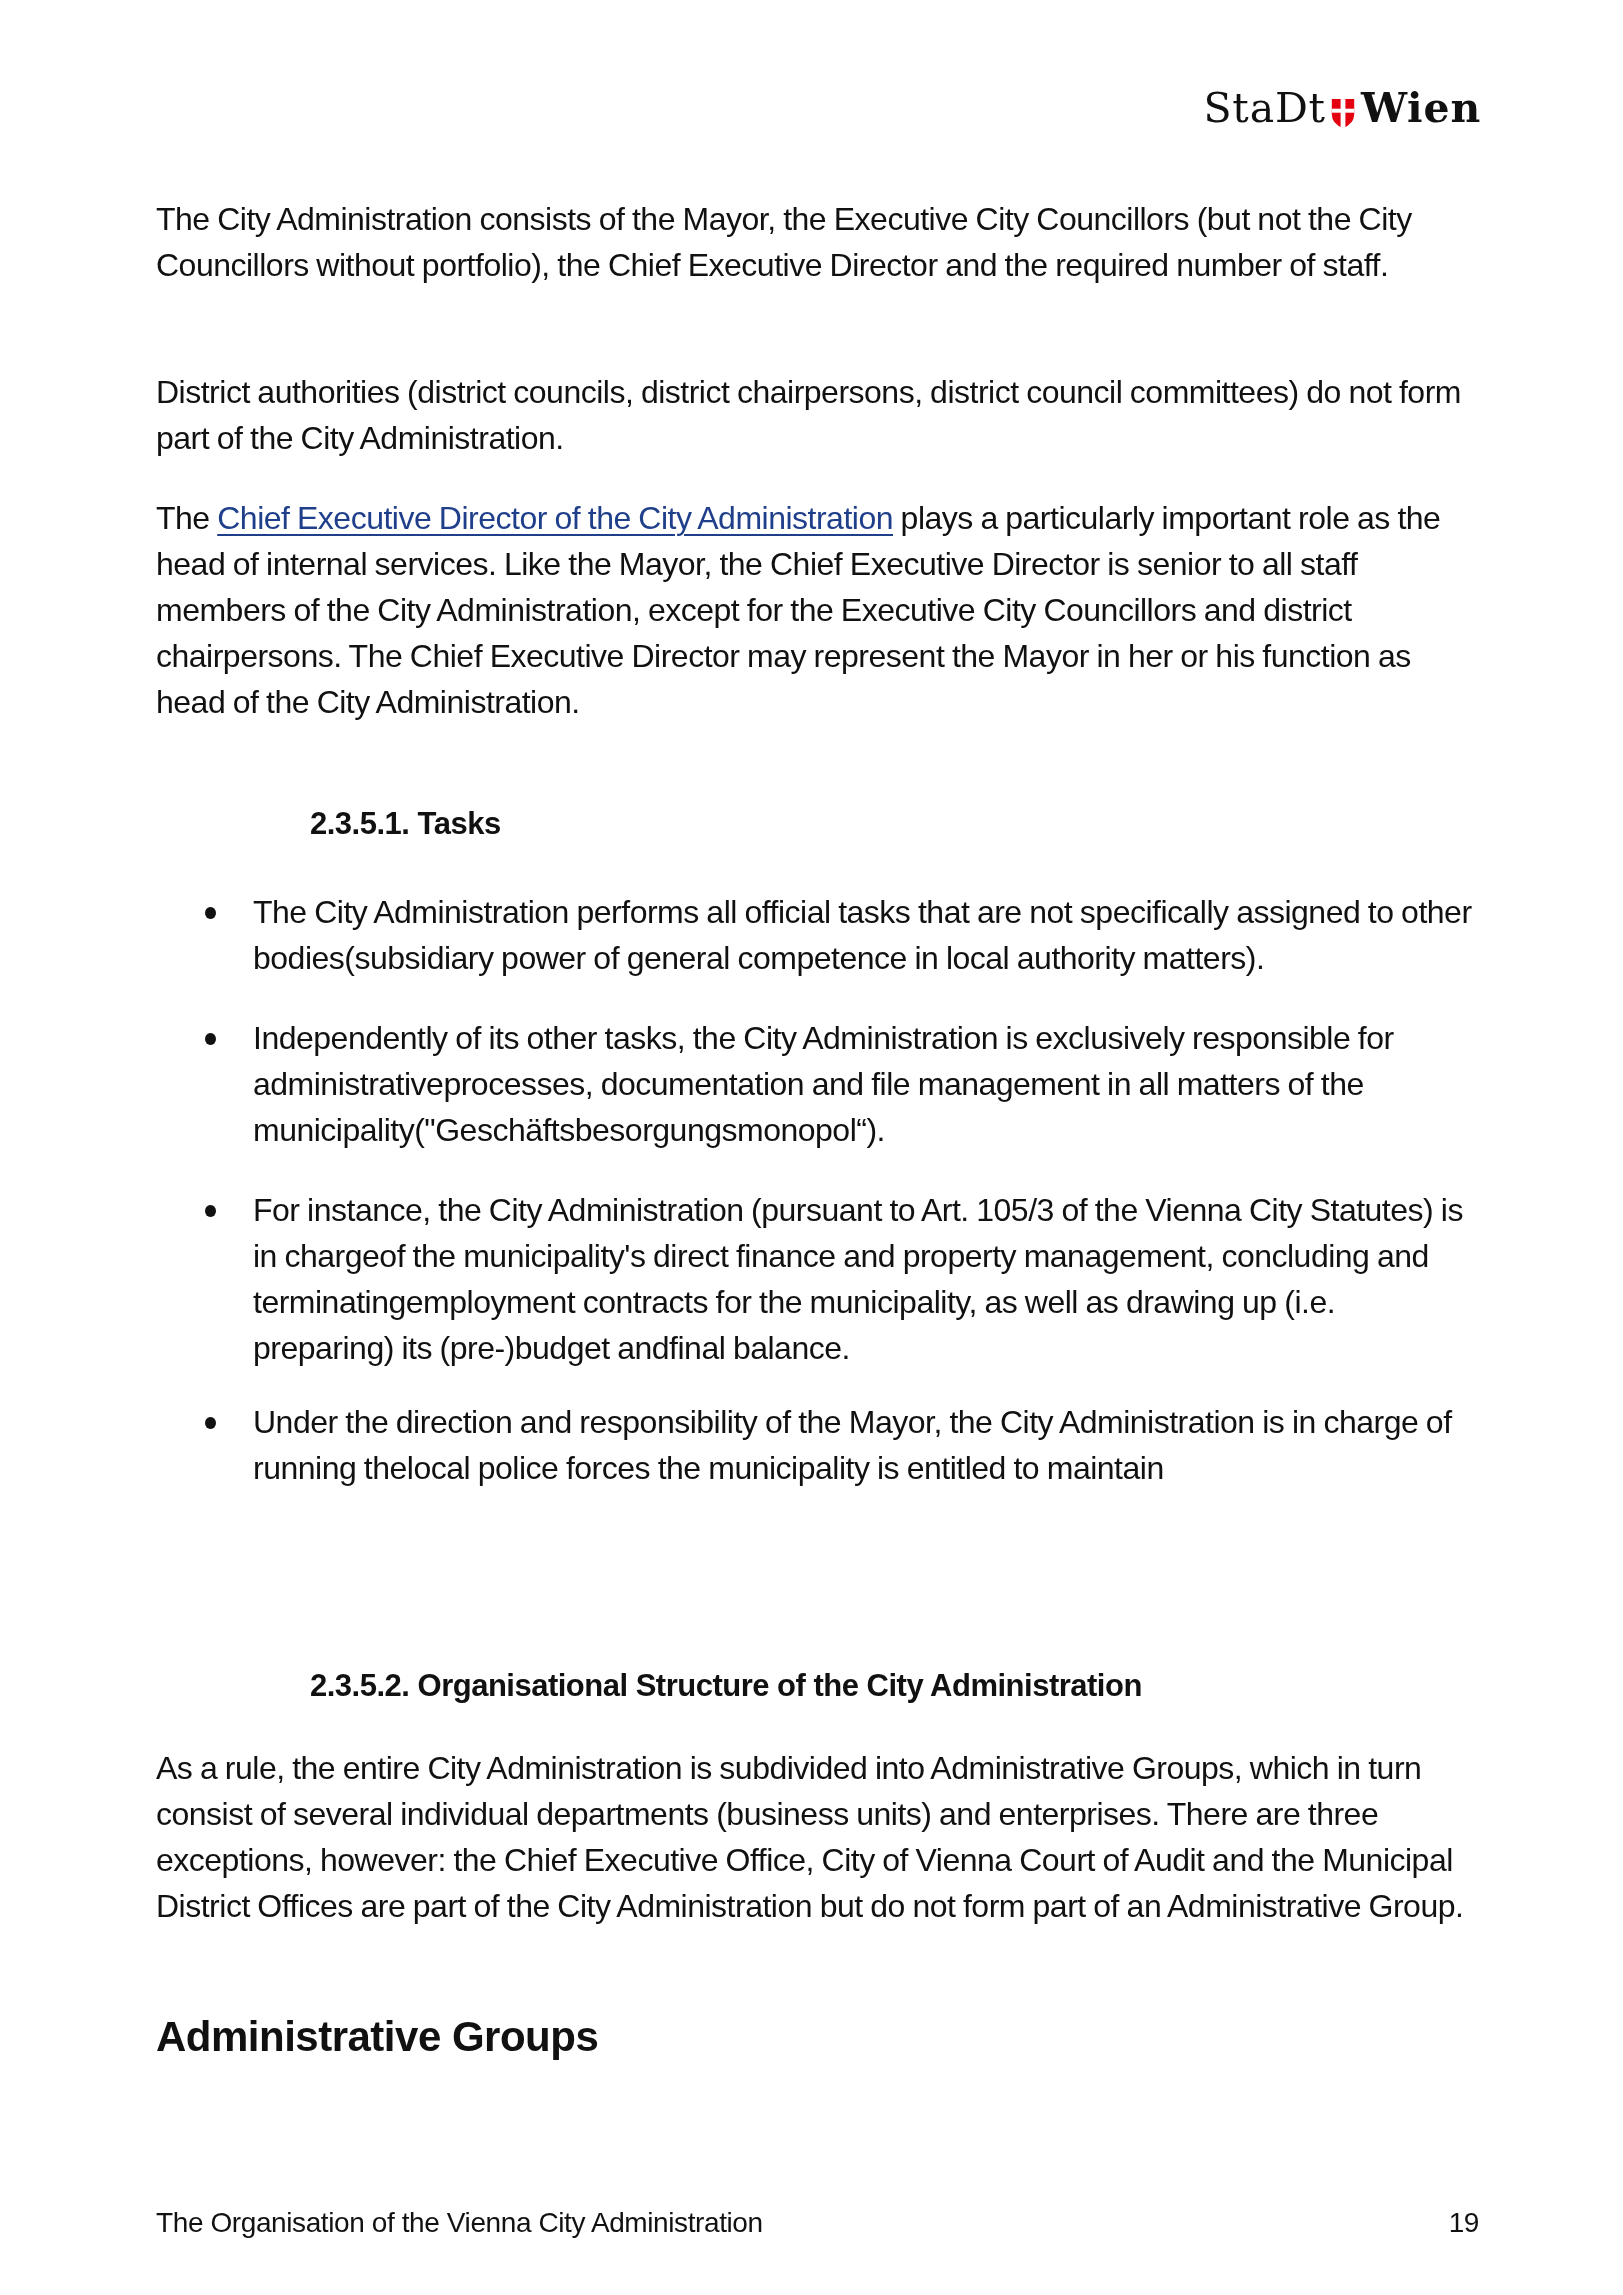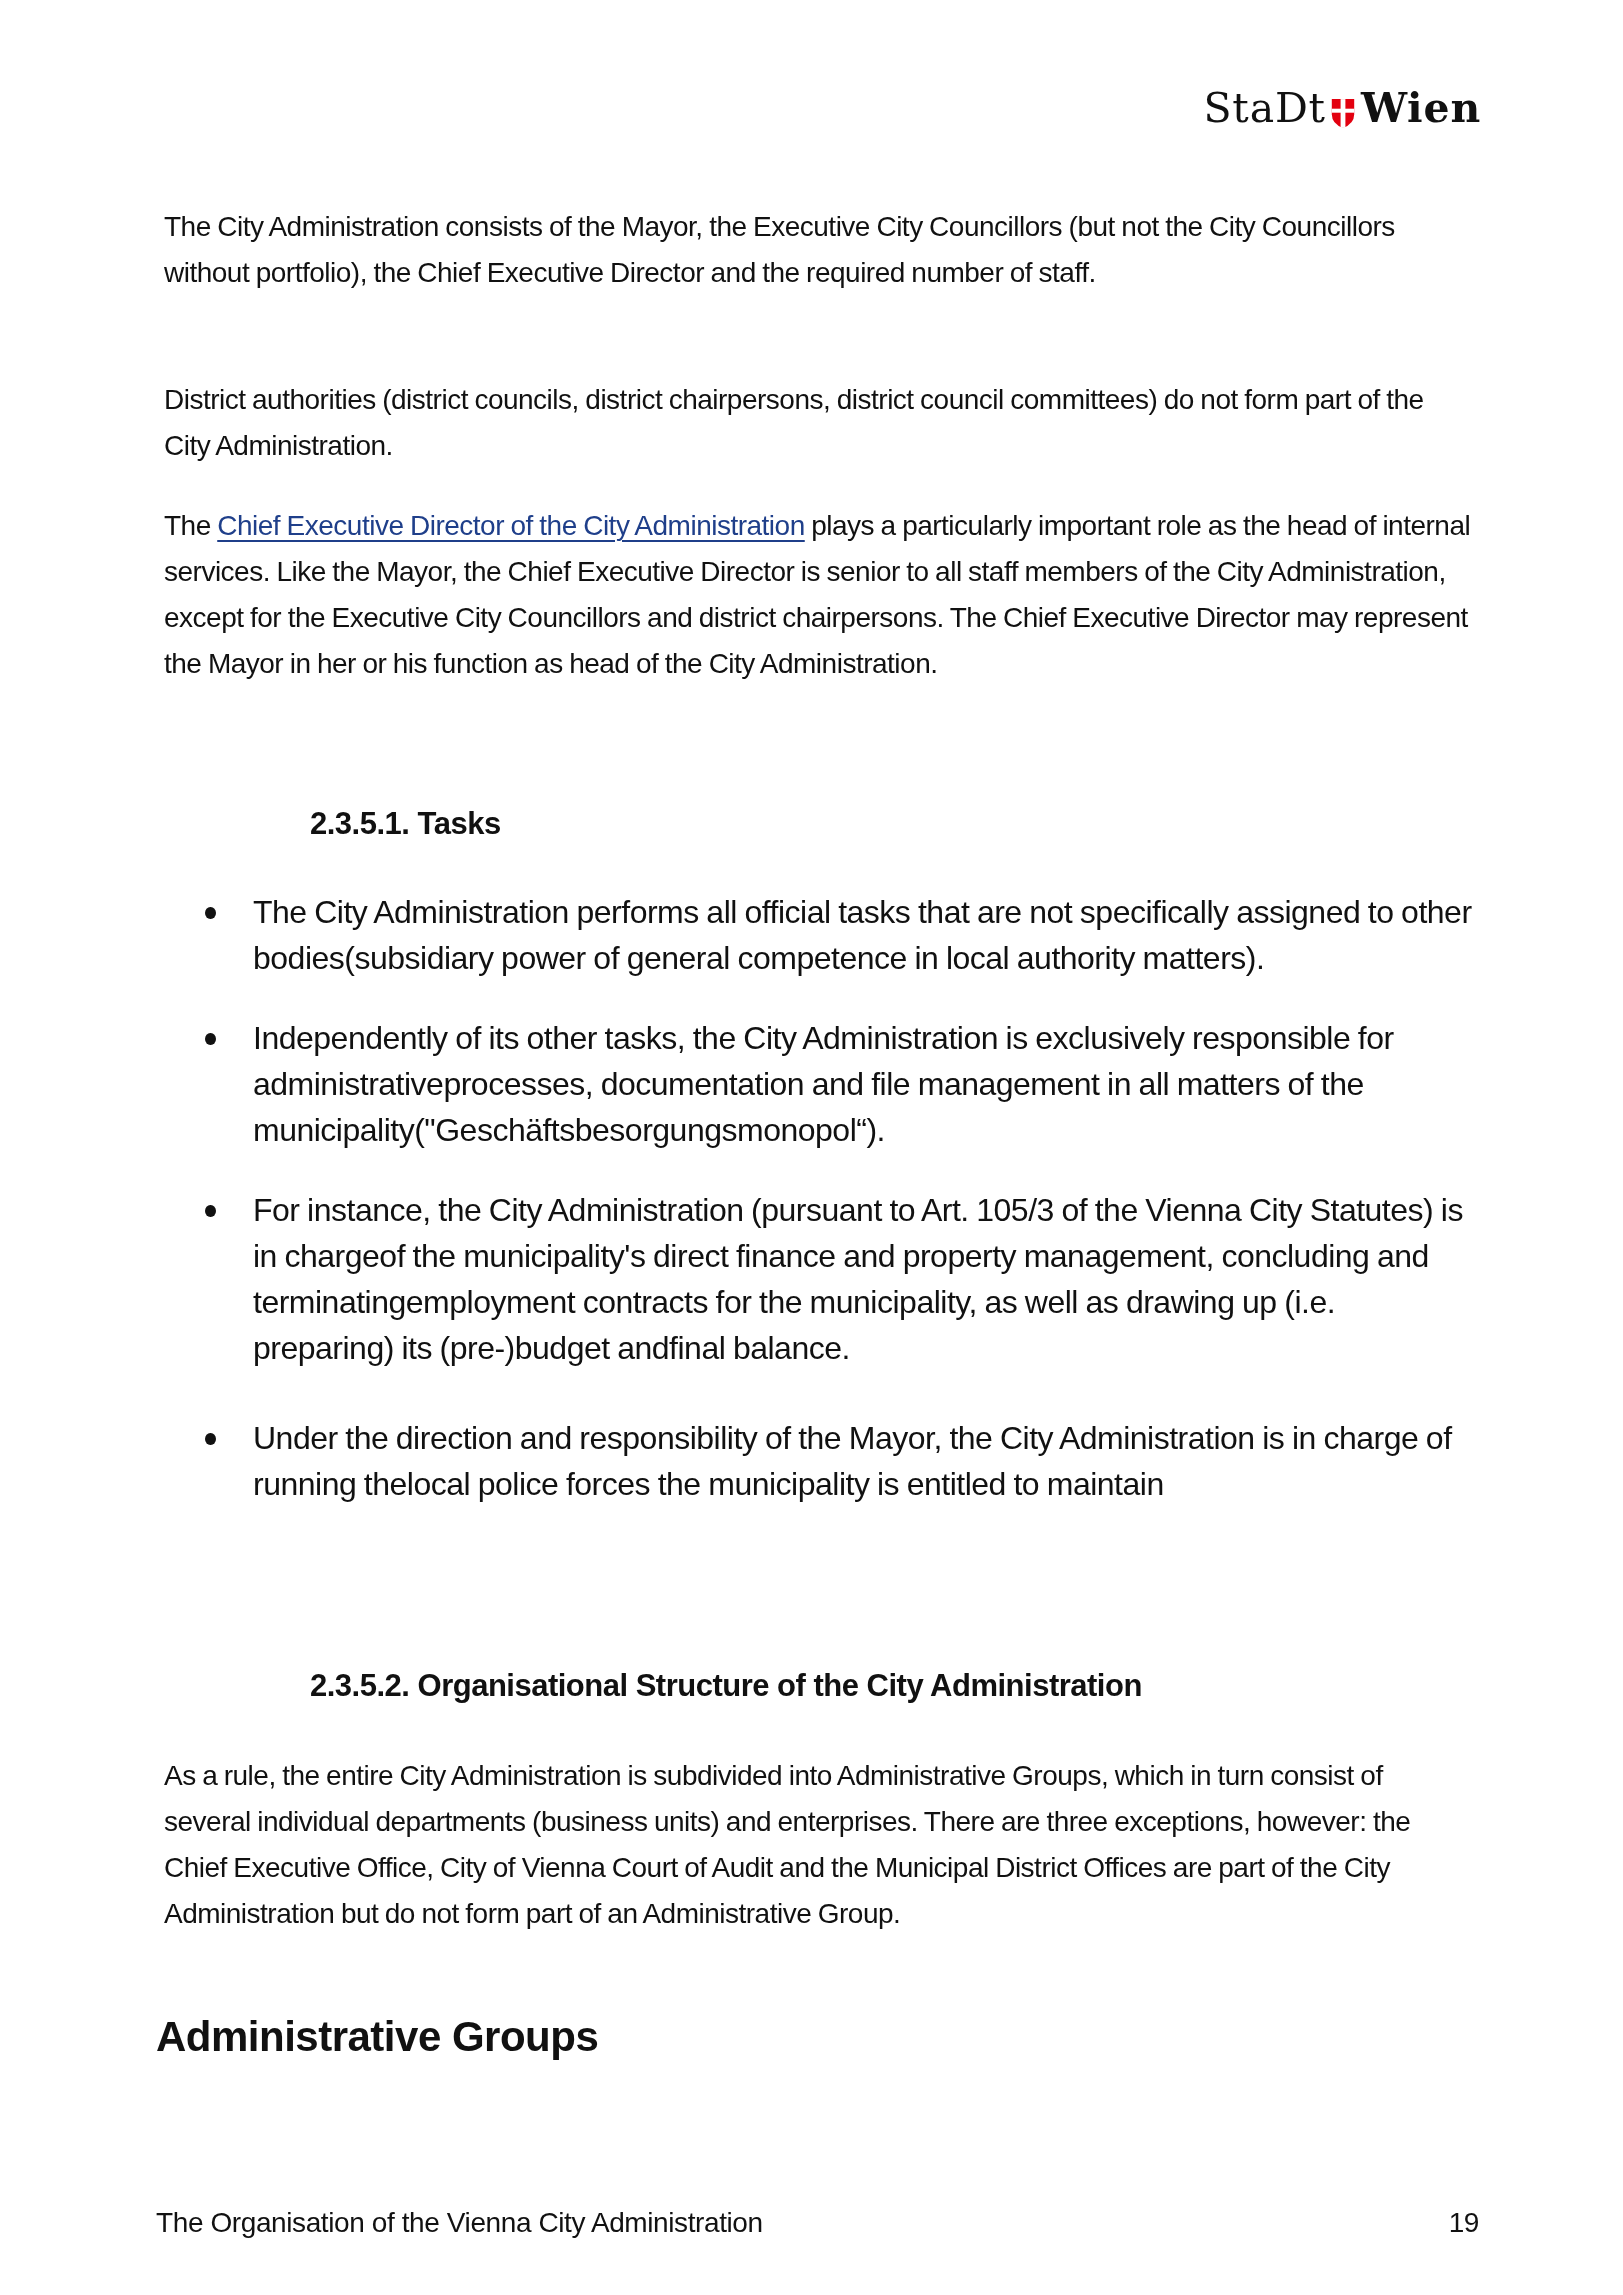"The City Administration consists of" p.body { font-size: 28px -> 32px; margin: 8px -> 0 }
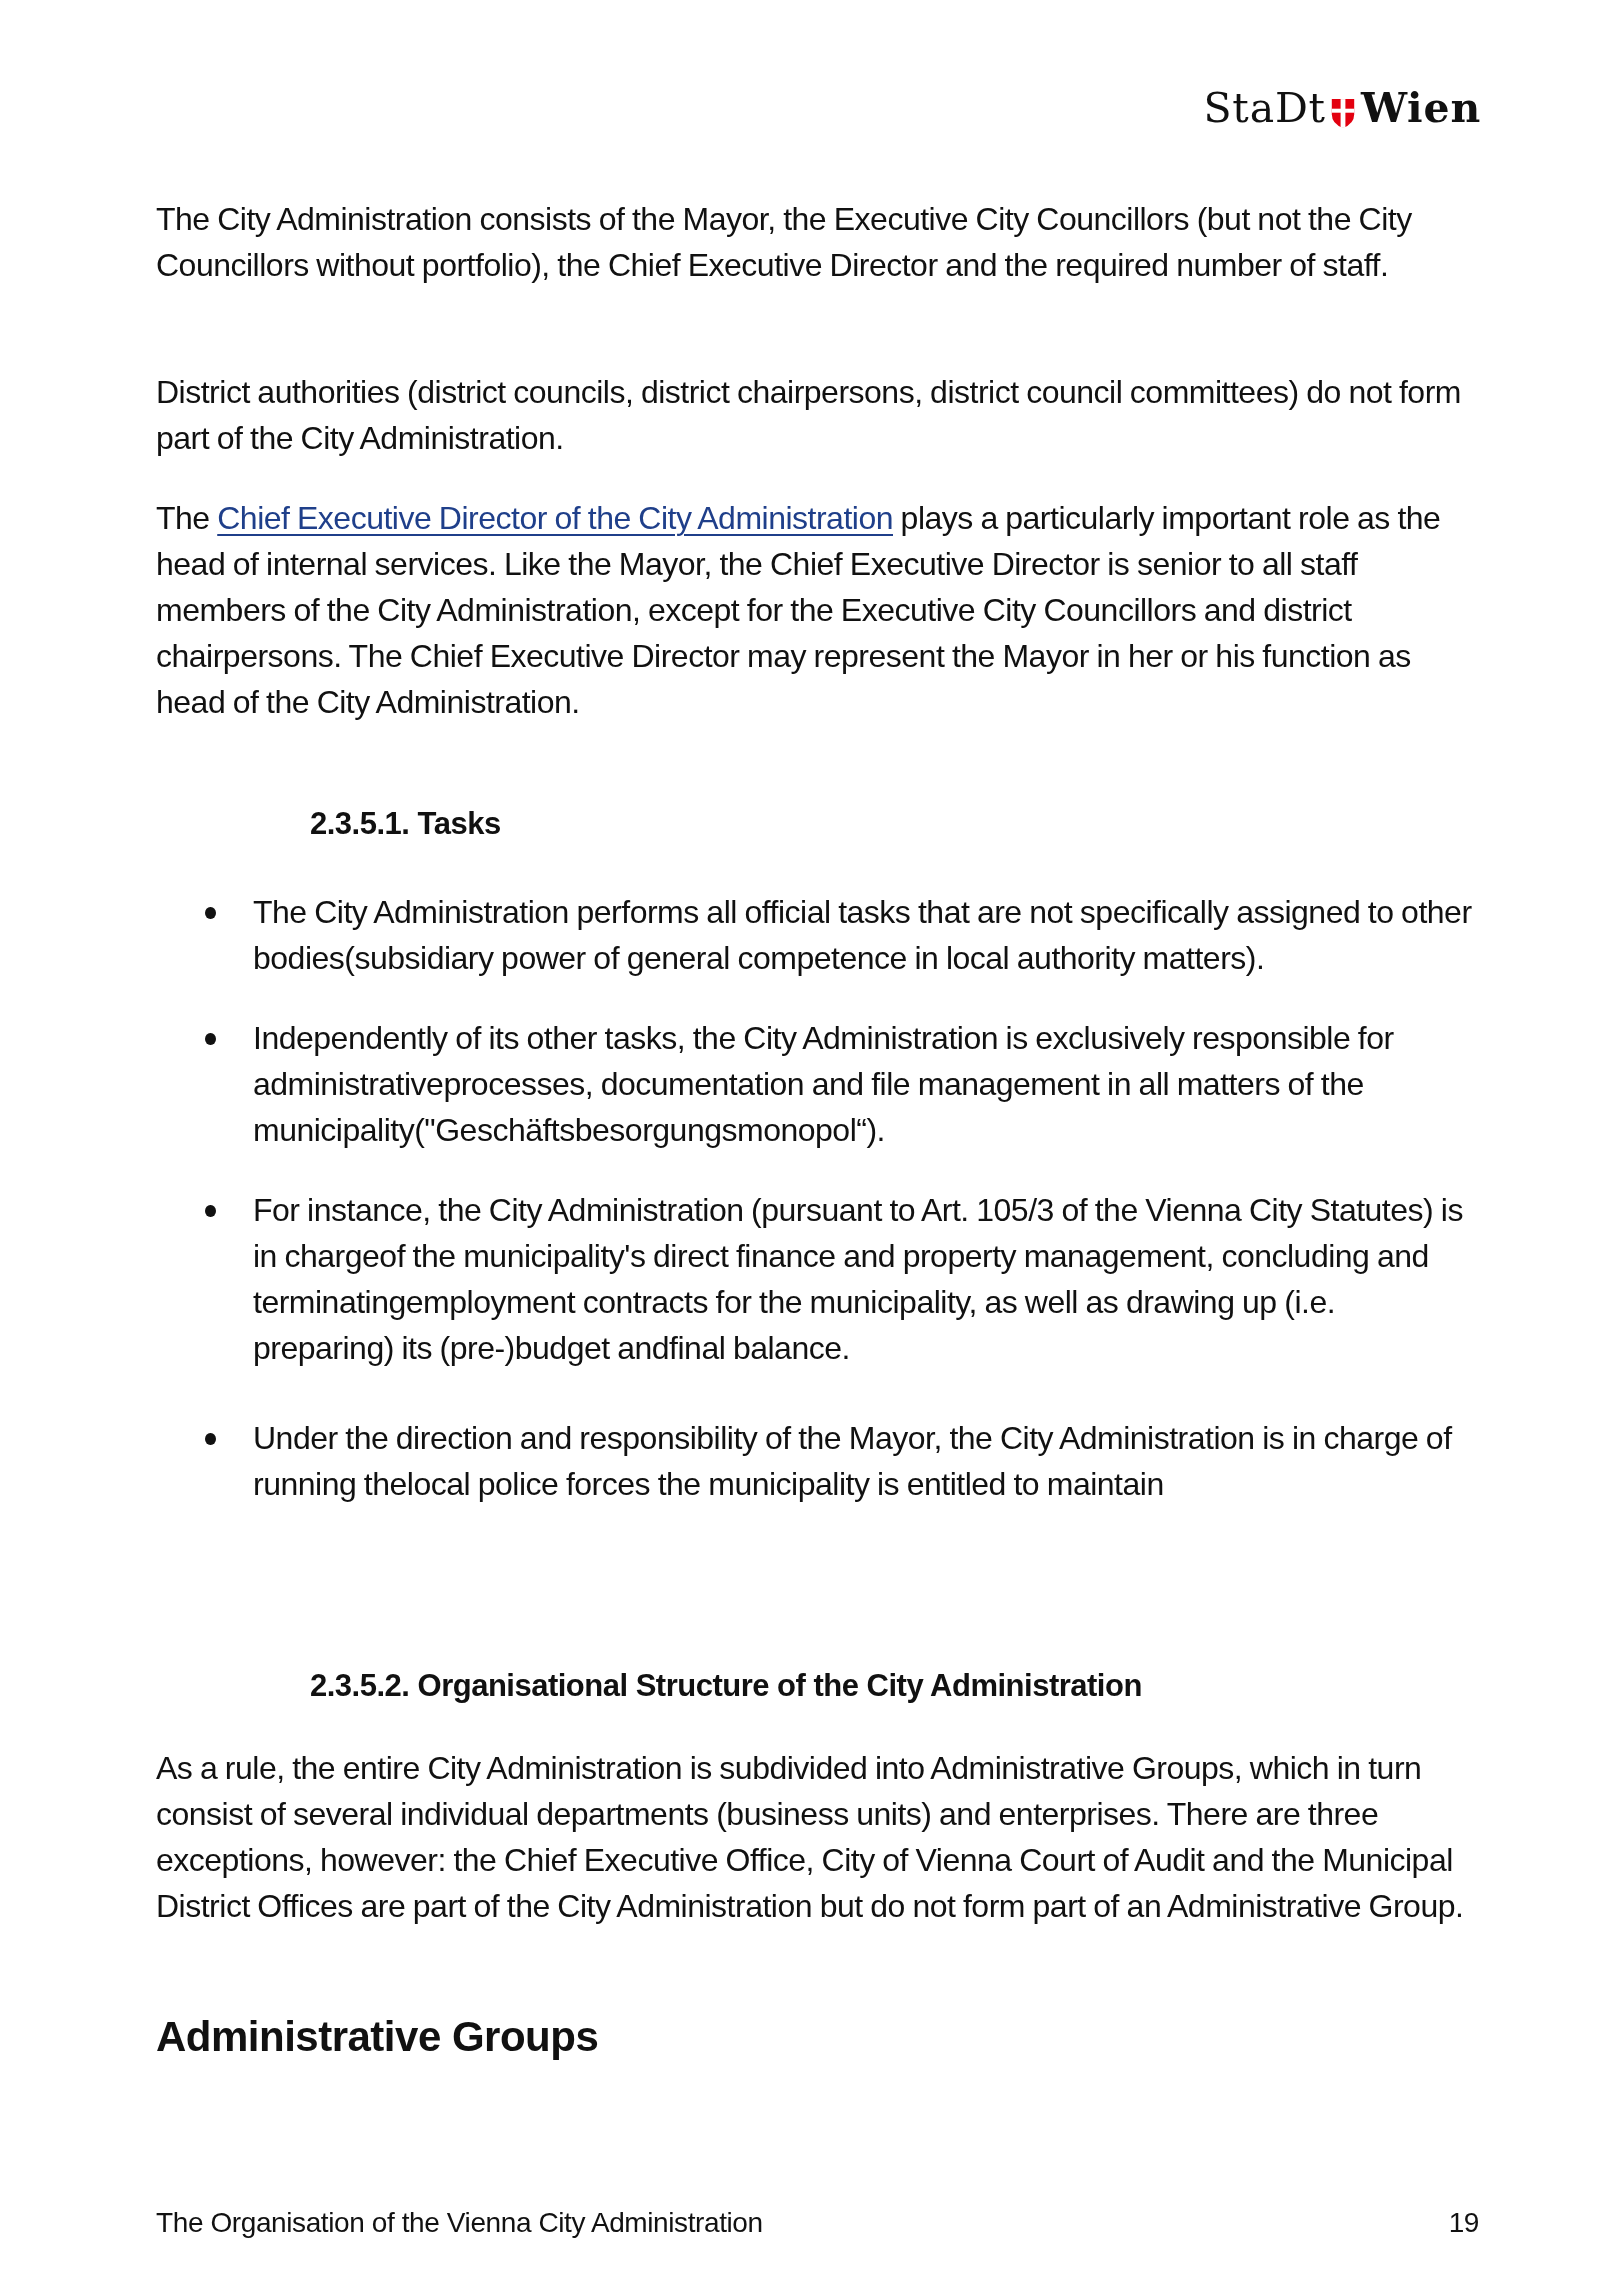"For instance, the City Administration" li { margin-bottom: 44px -> 28px }
